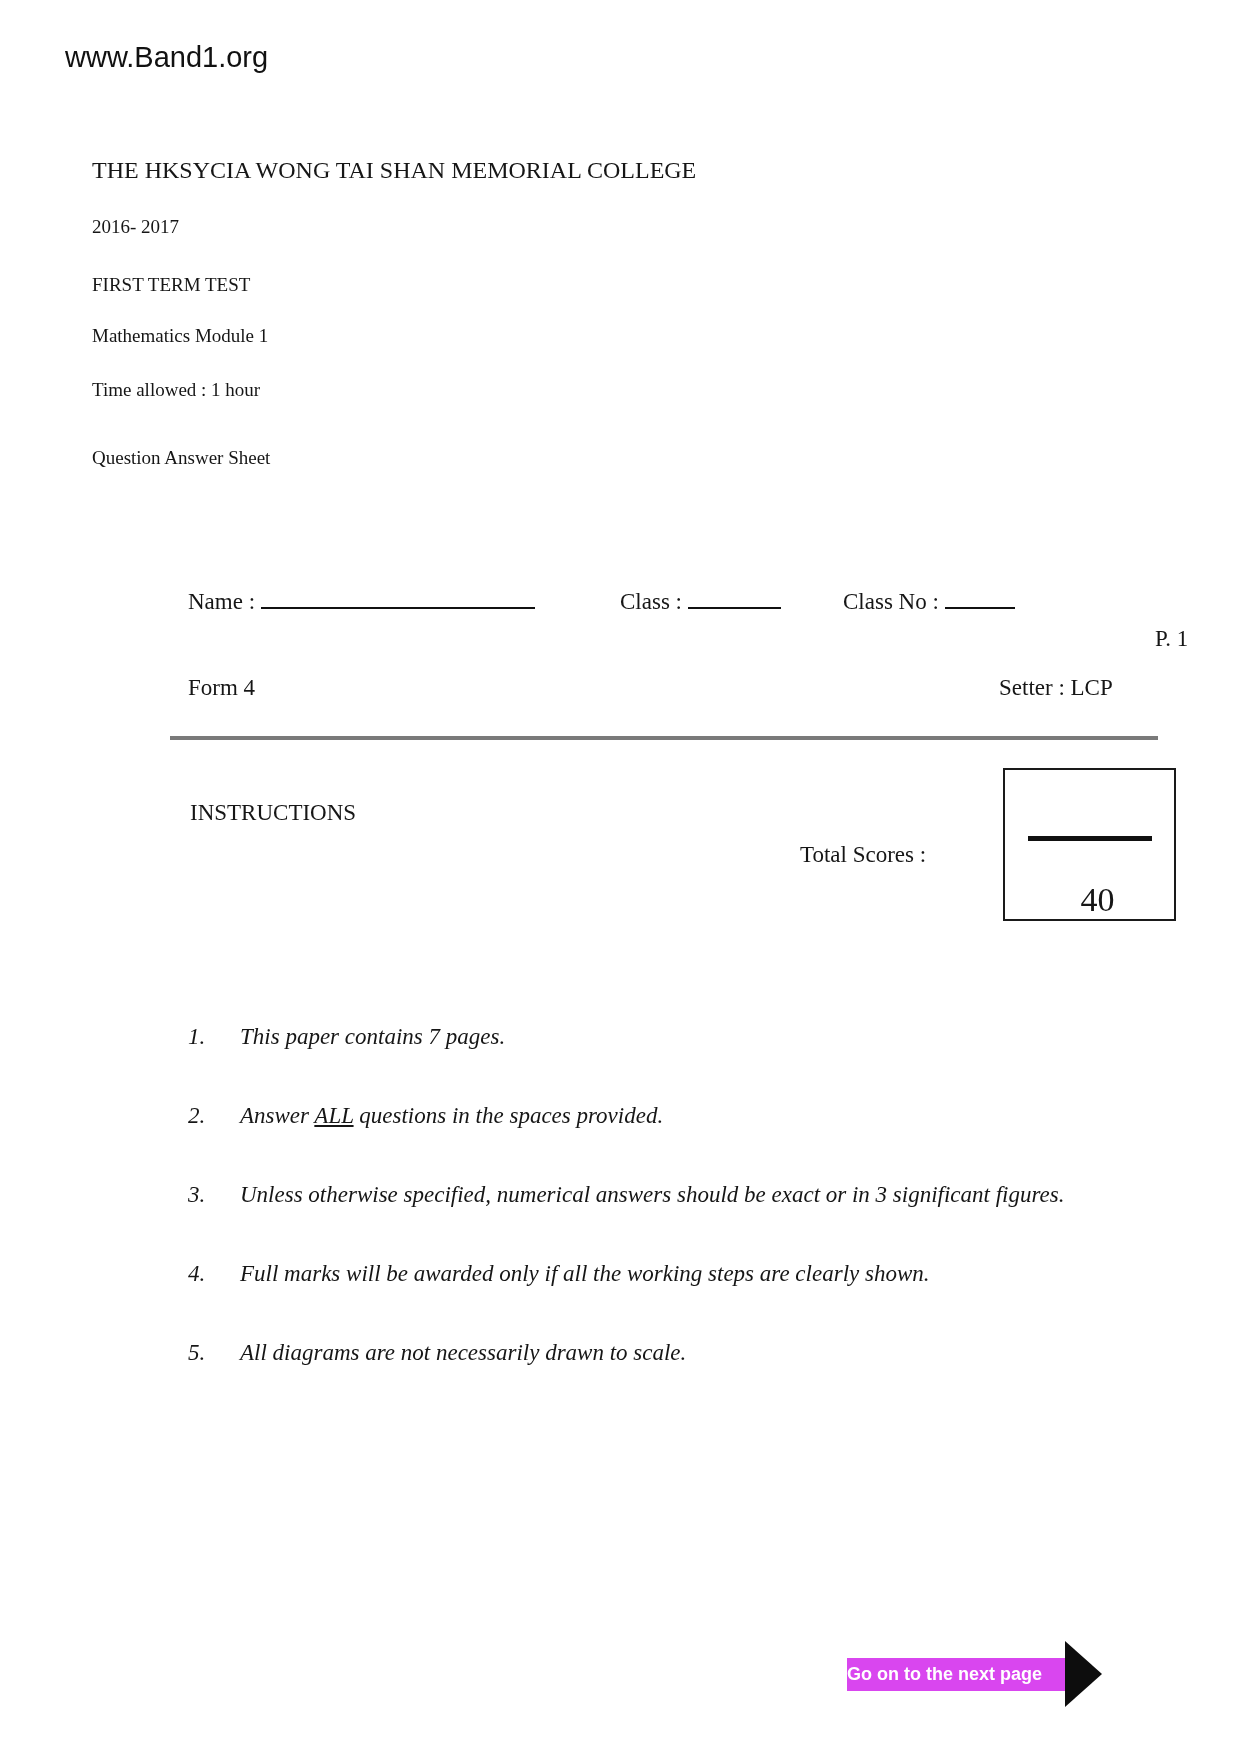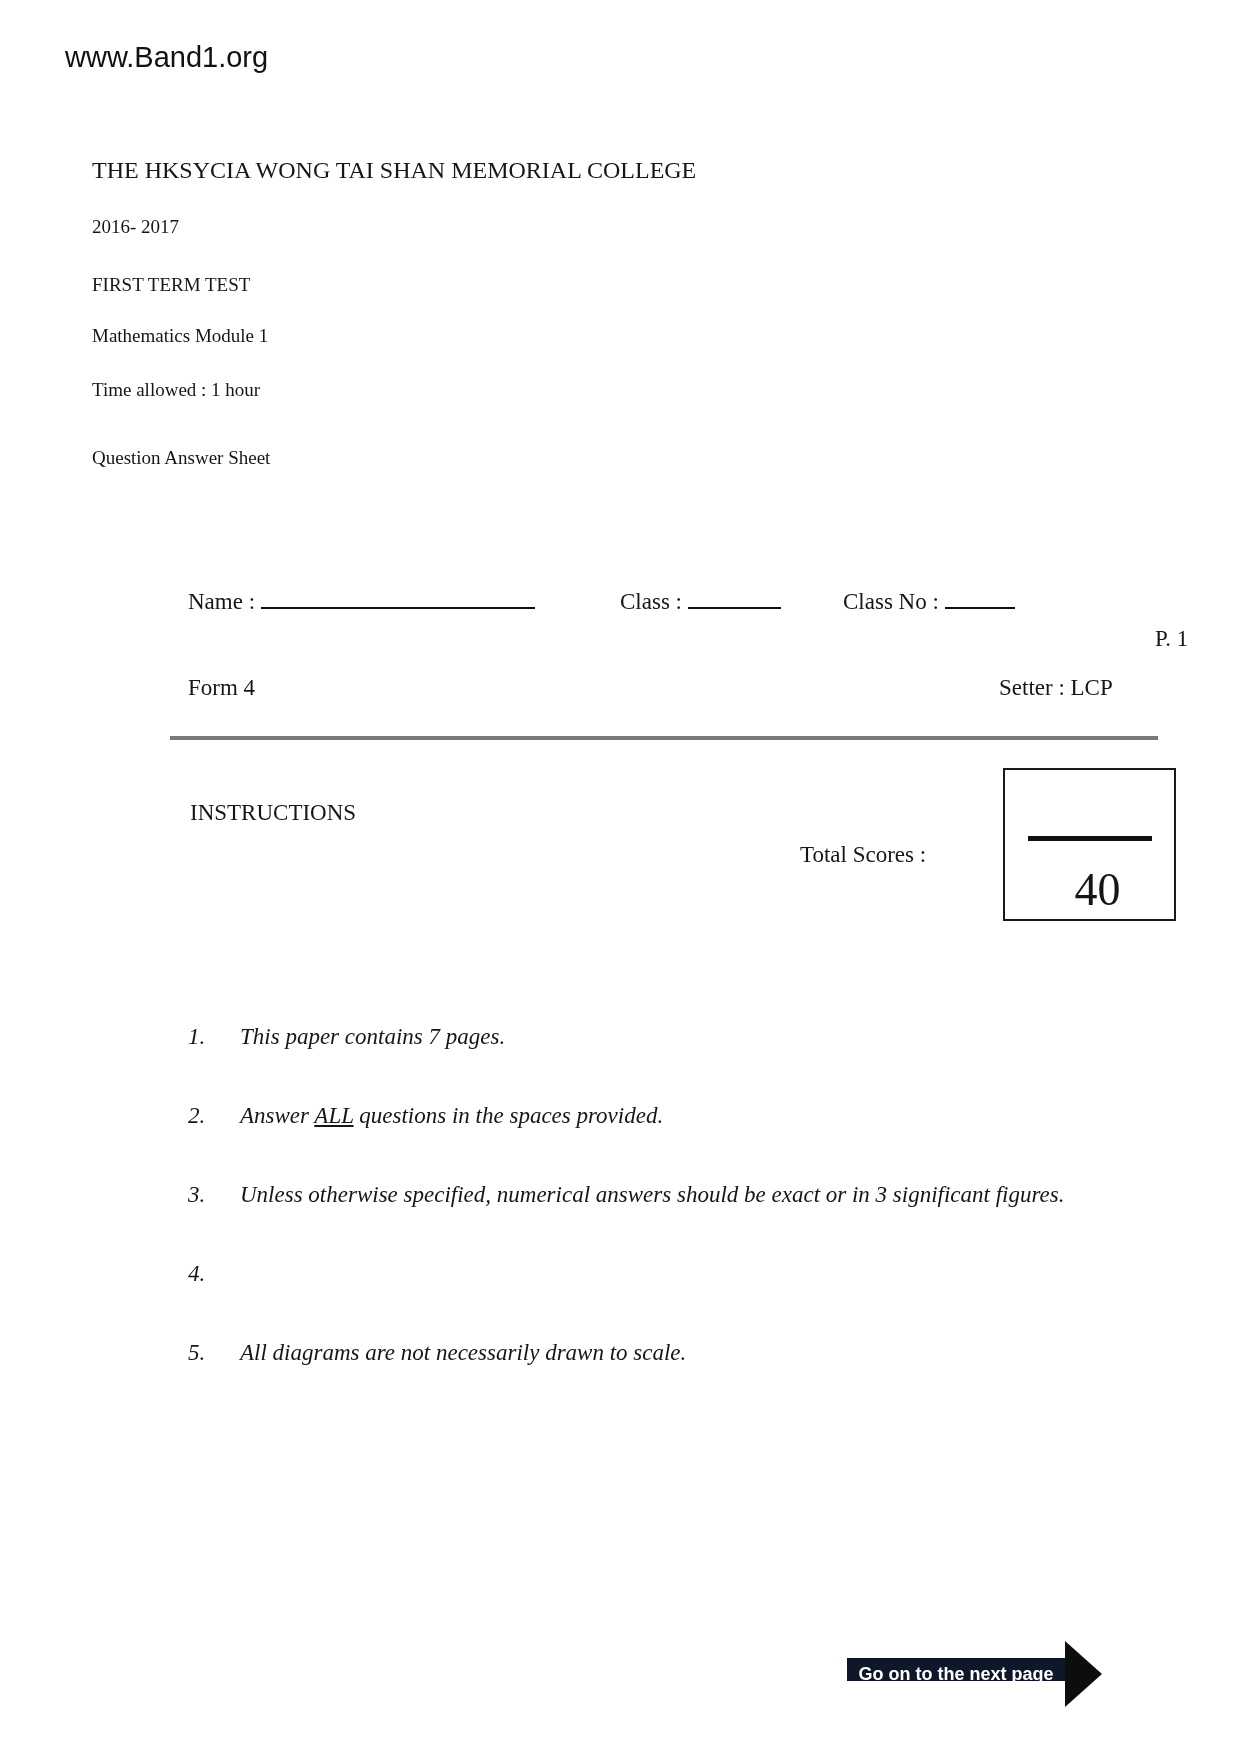"40" .score-val { font-size: 46px -> 34px; margin-top: 26px -> 42px }
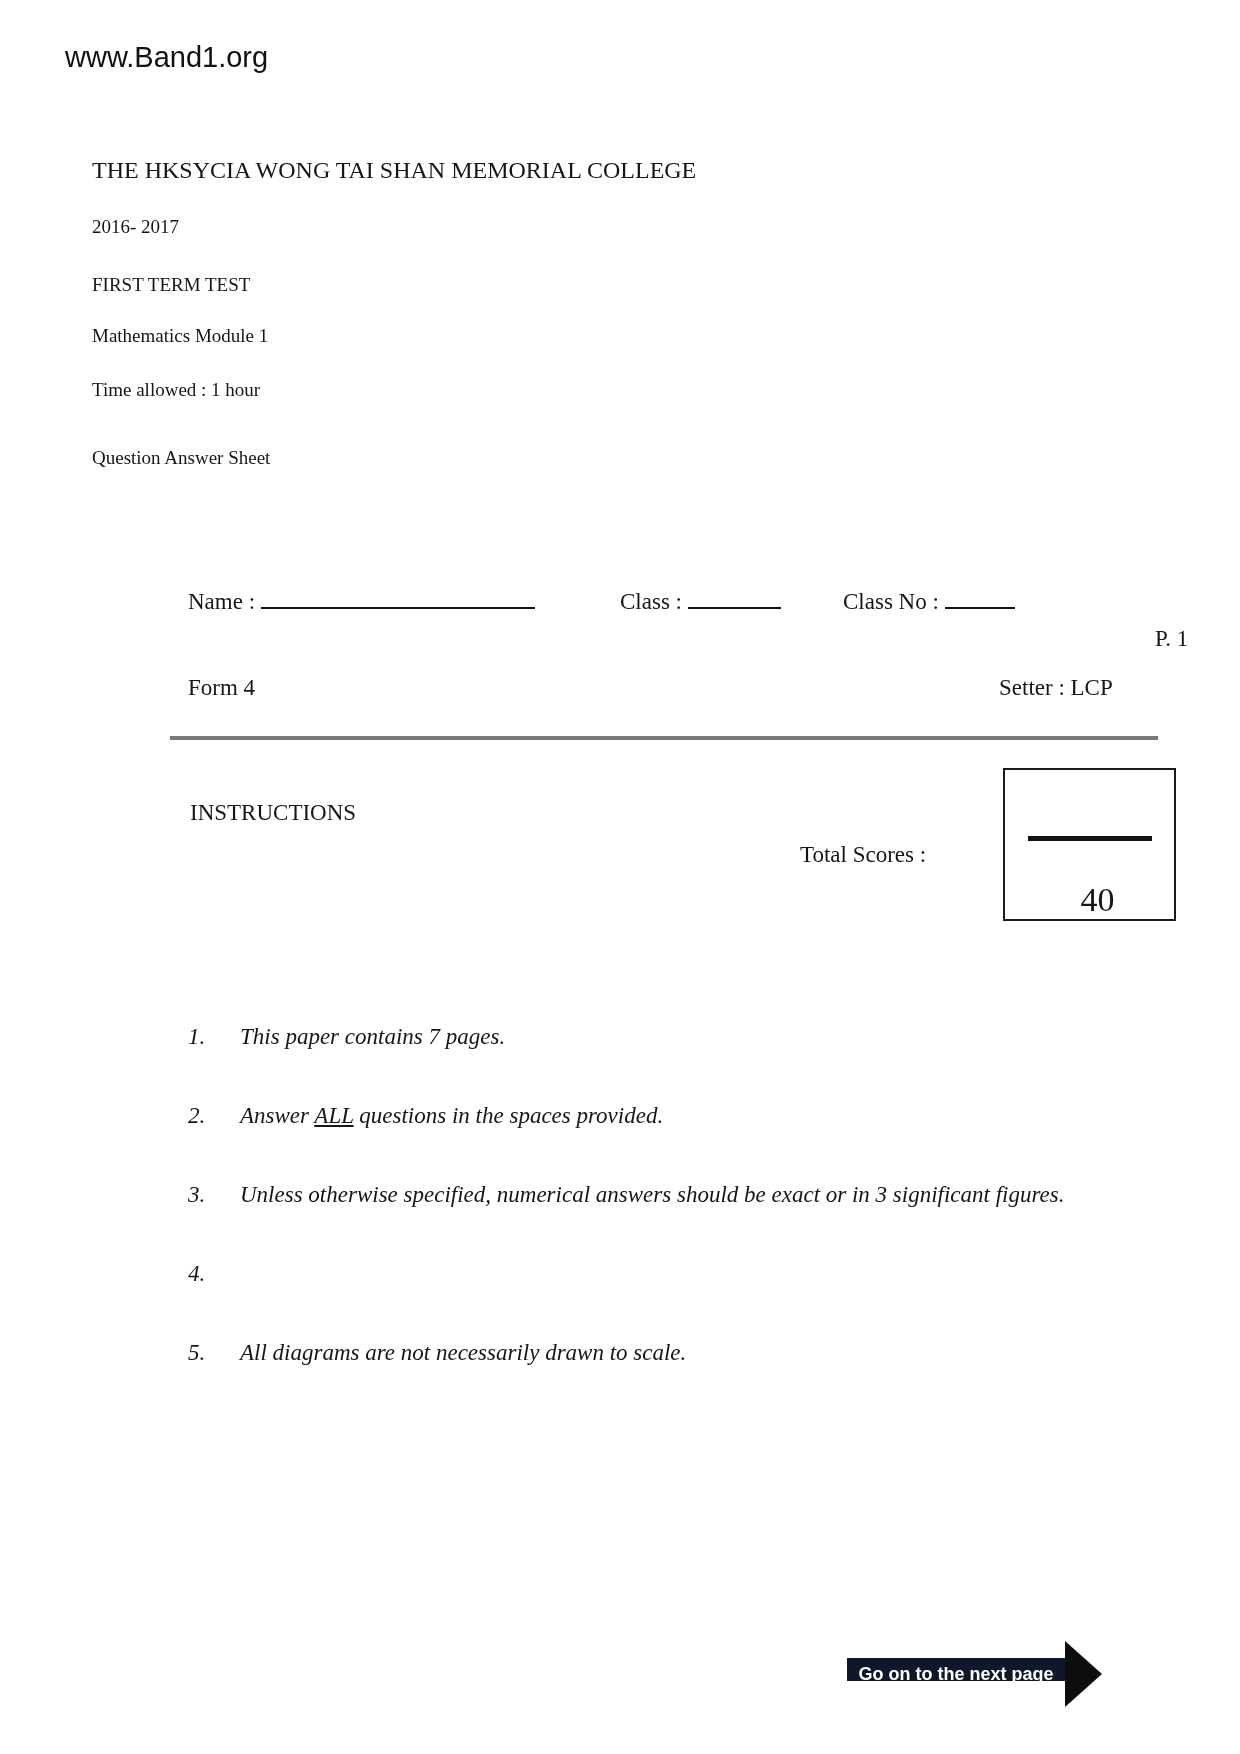"Full marks will be awarded" div.abs { html: none -> <div> <span>Full marks will be awarded only if all the working steps are clearly shown.</span><span></span><span></span> </div> }
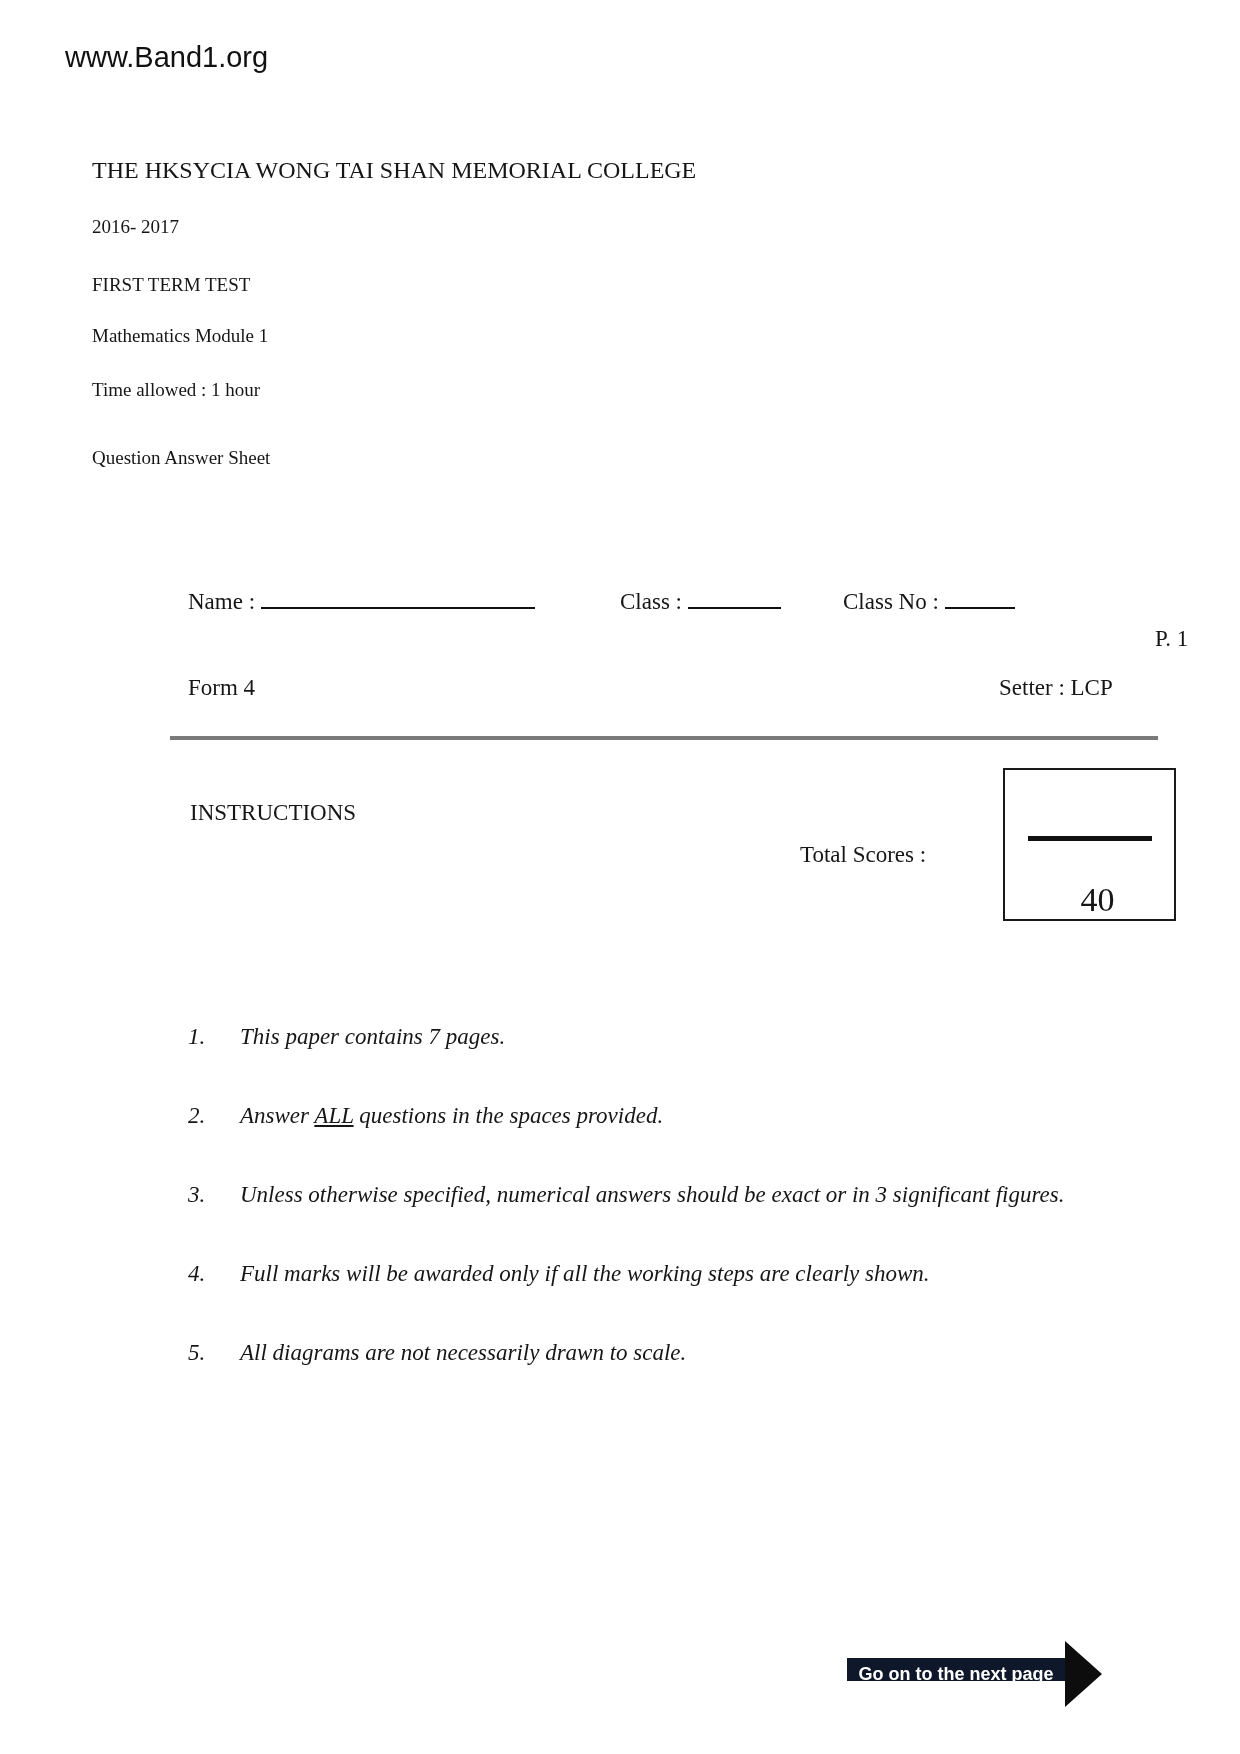"Go on to the next" .banner-bar { background: #0f172a -> #d946ef; height: 23px -> 33px; text-align: center -> none }
